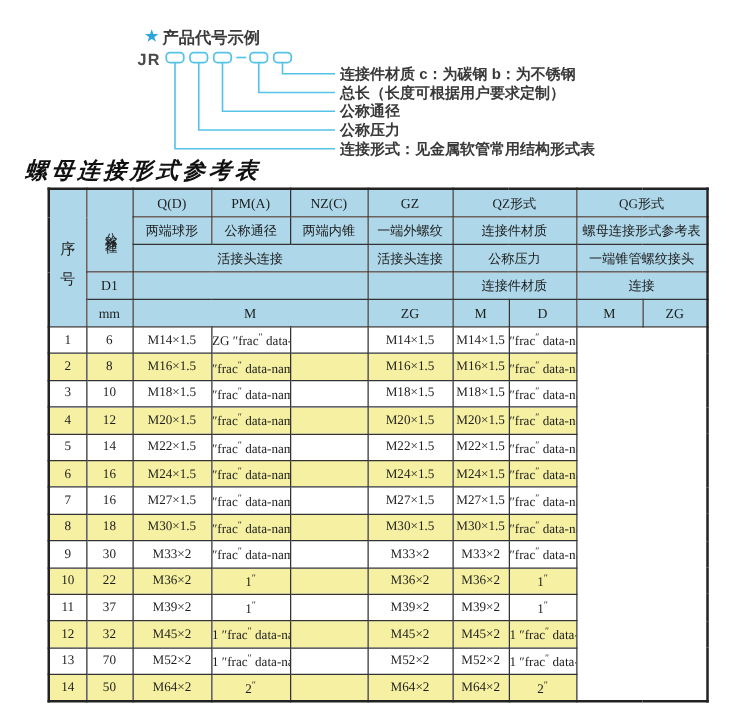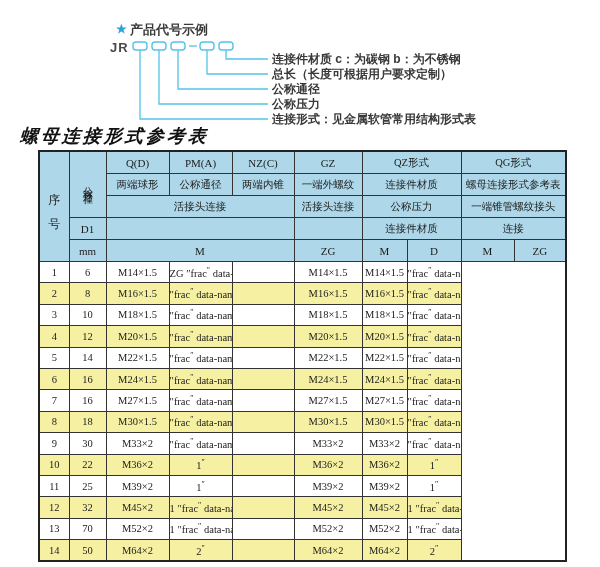"25" td { text: 25 -> 37 }
